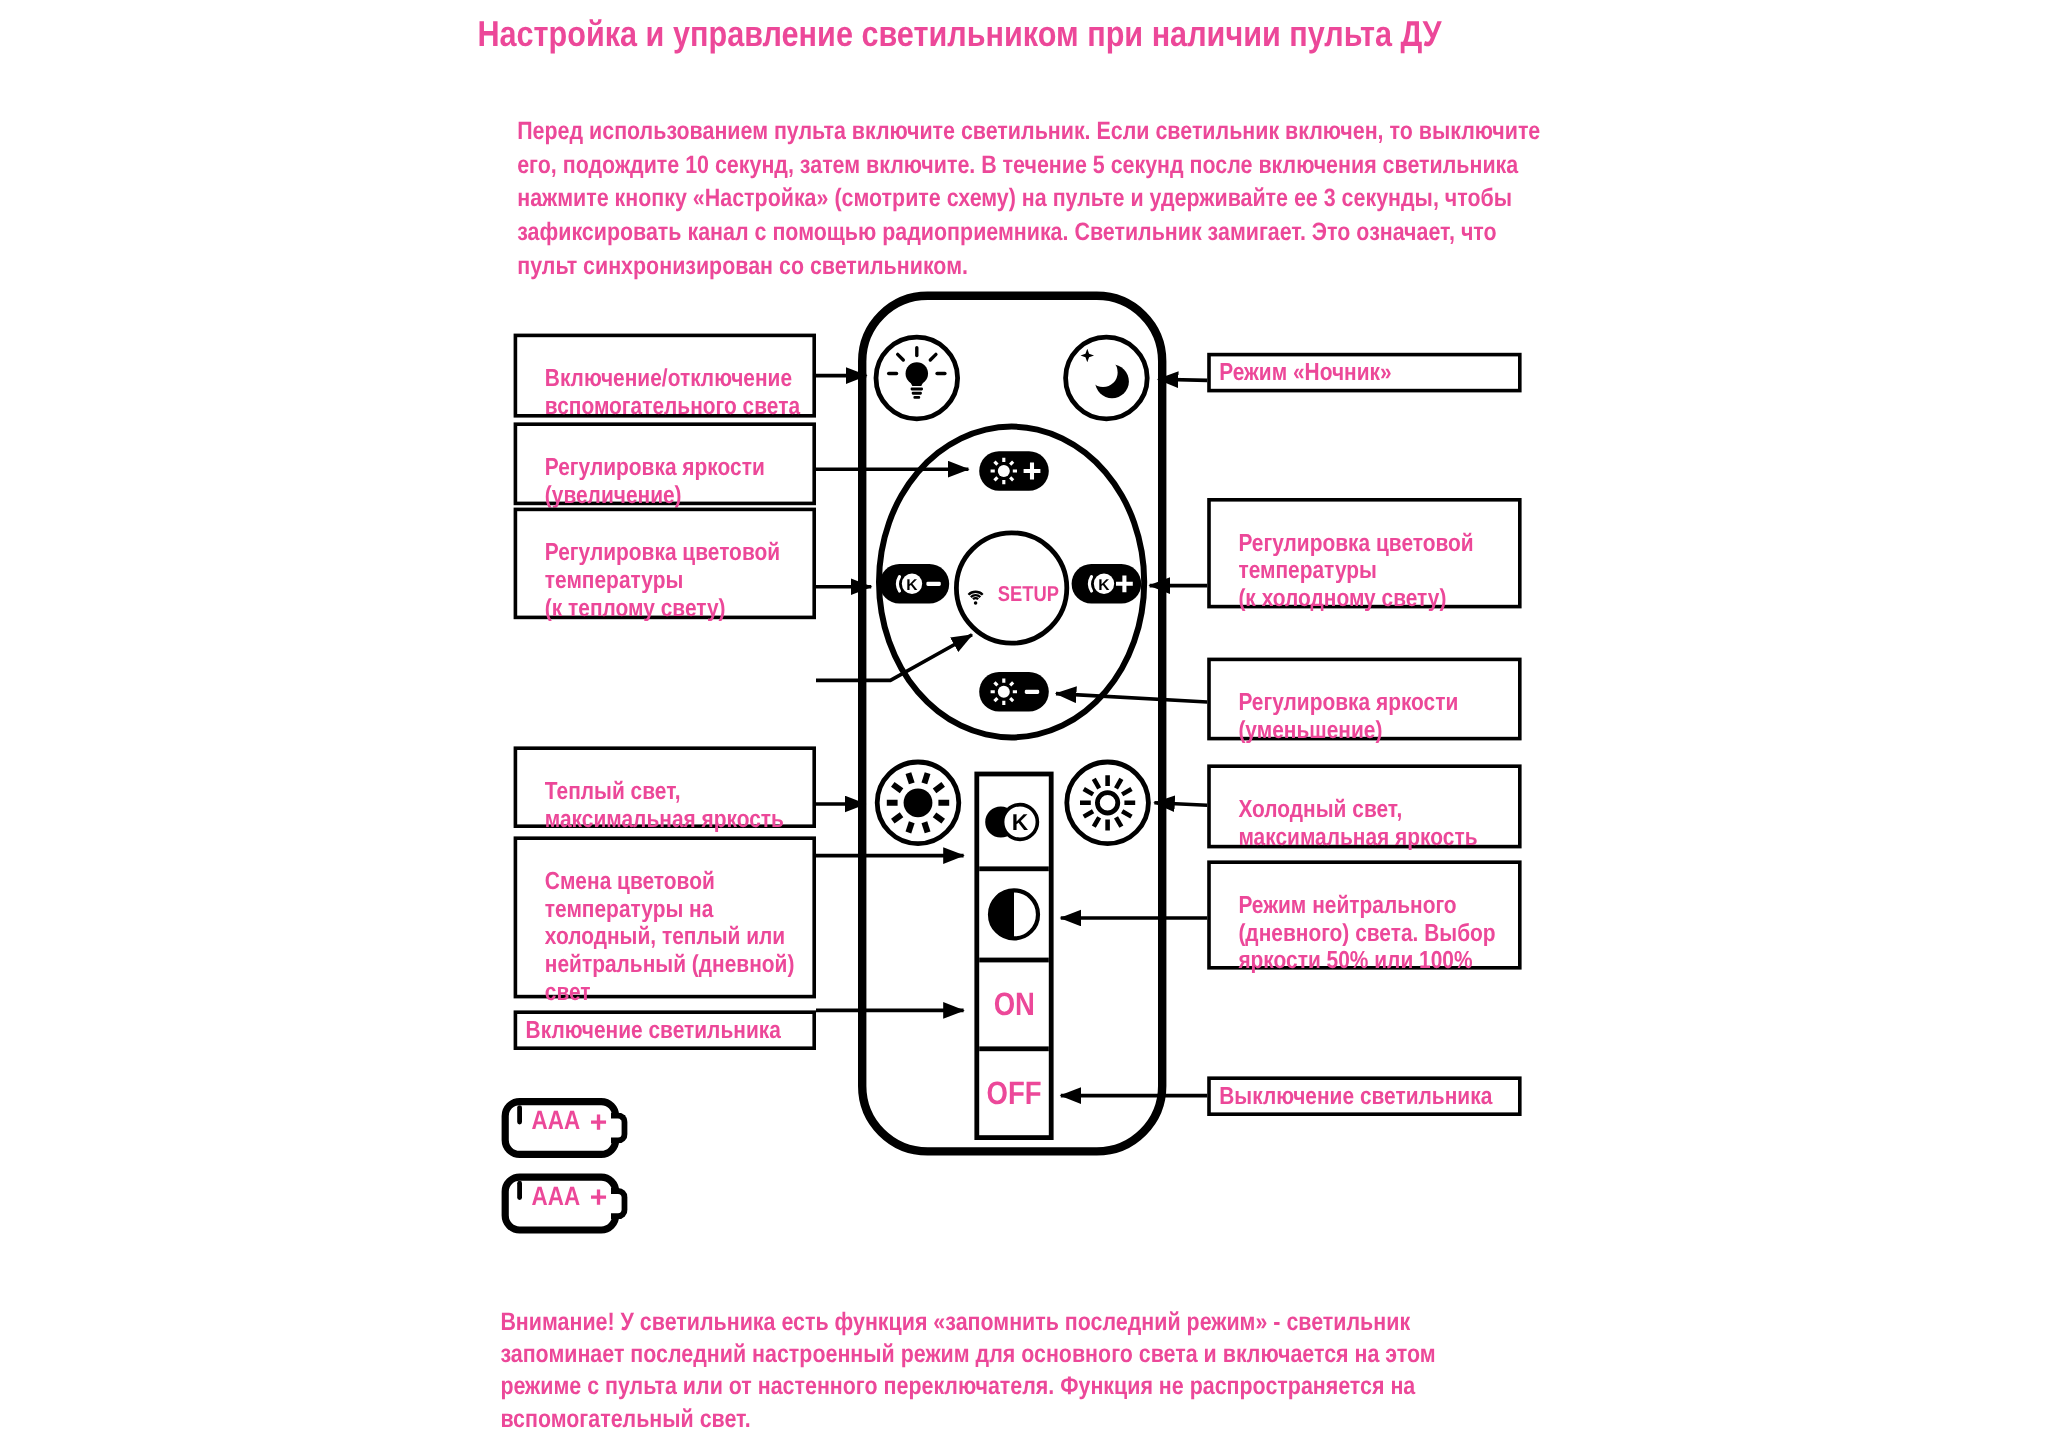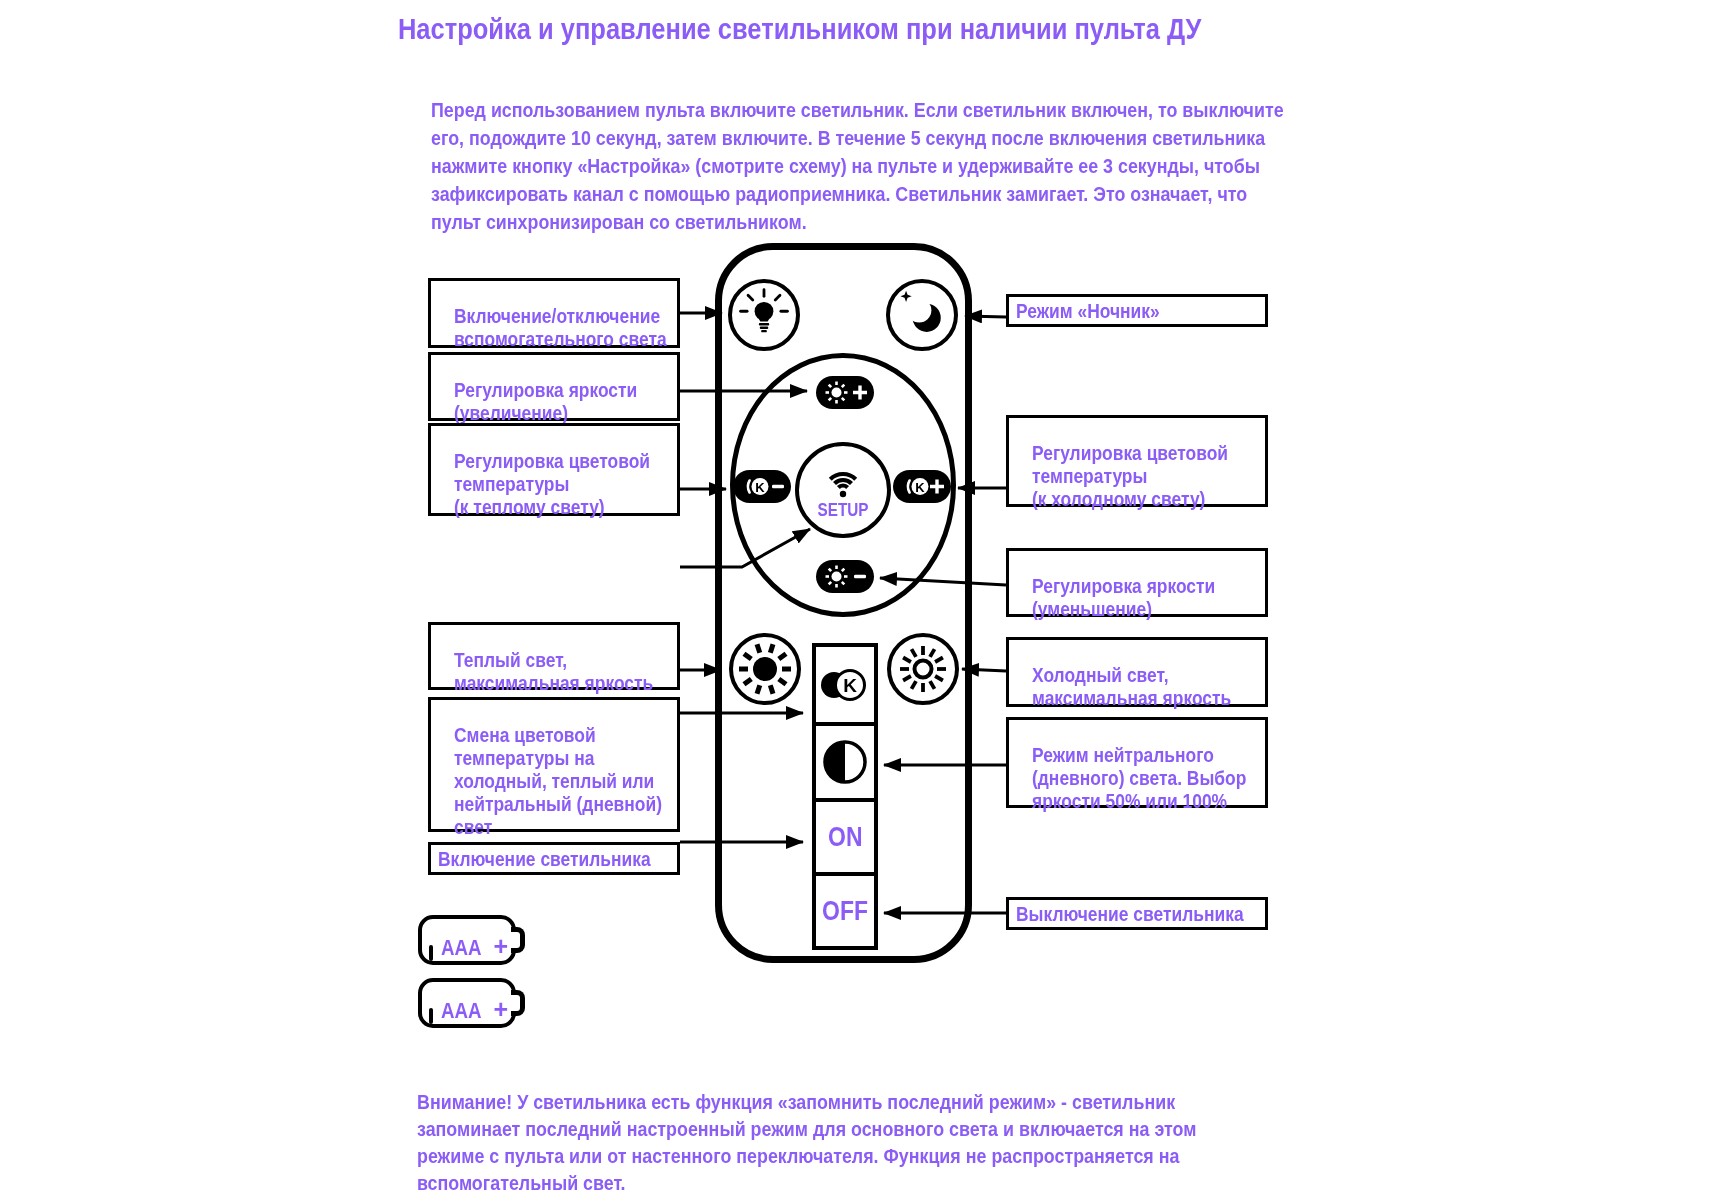"Настройка и управление светильником при" .canvas { color: #8b5cf6 -> #ec4899 }
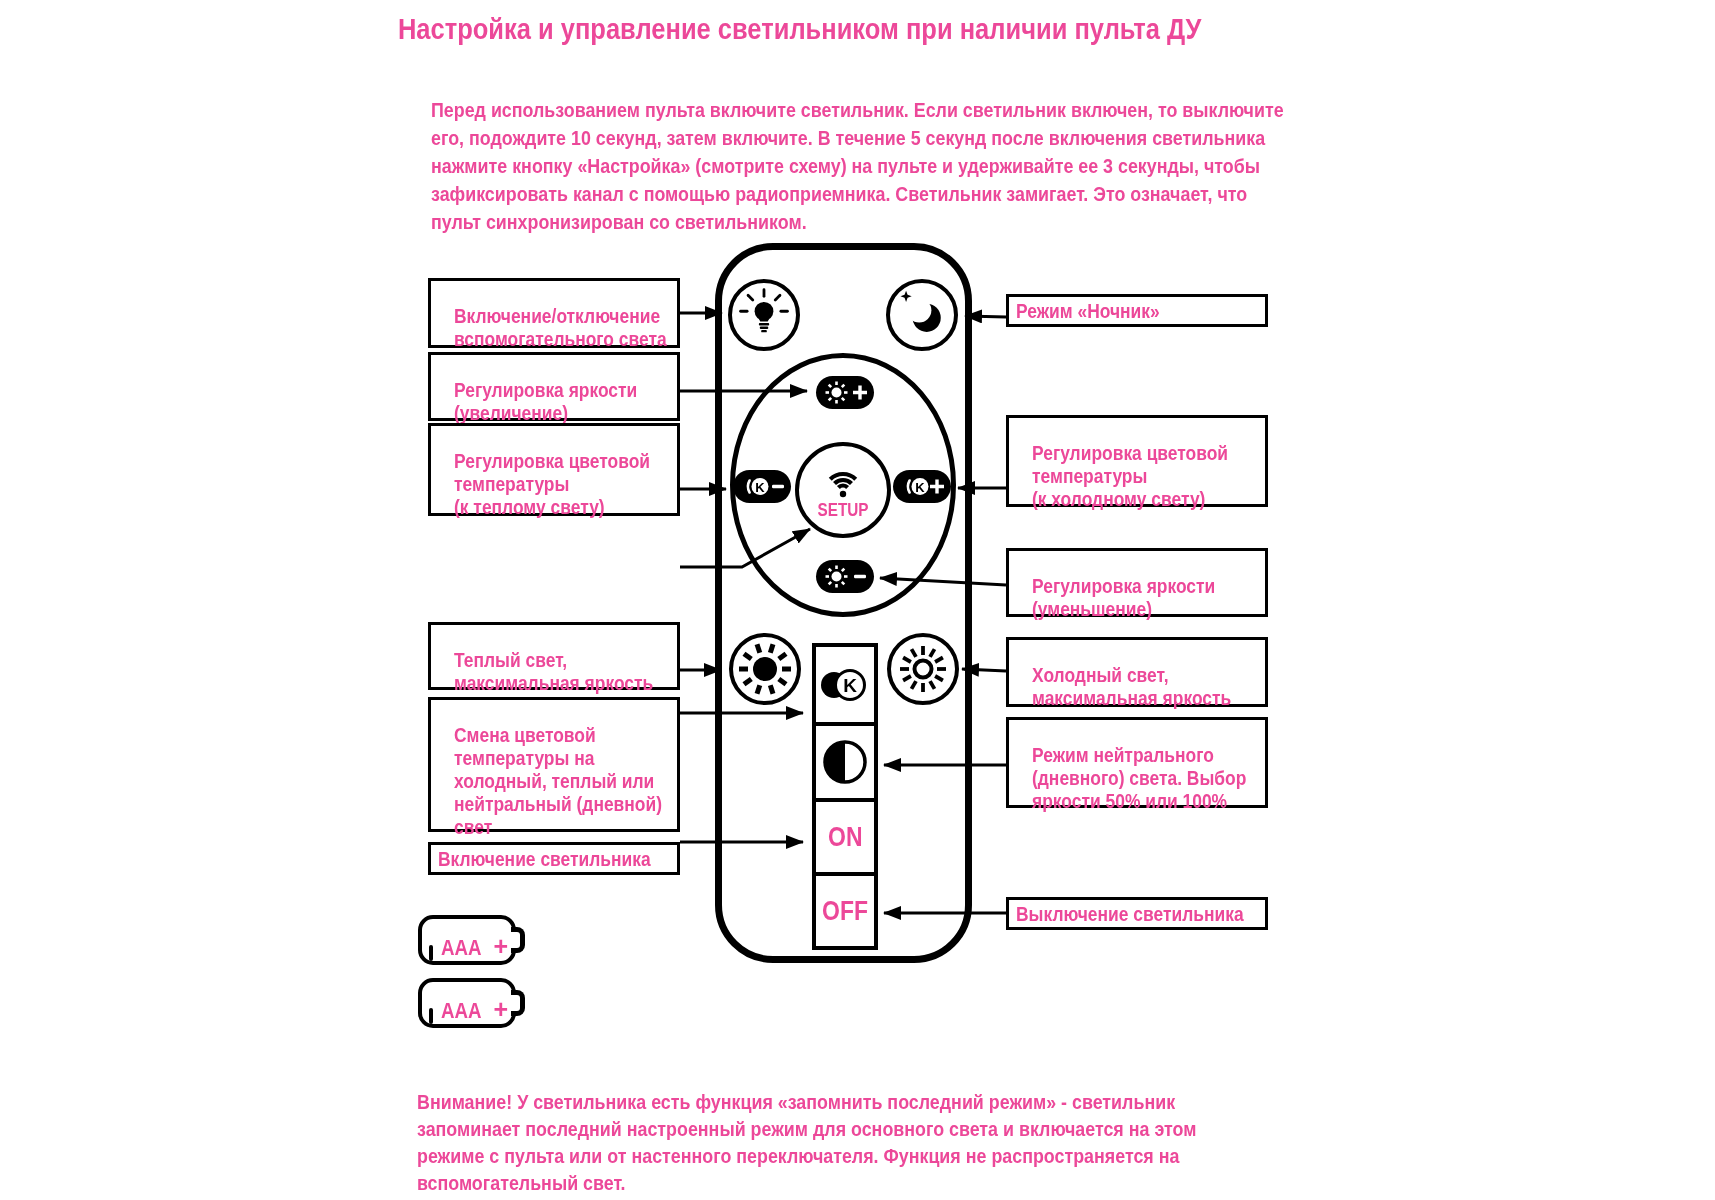"SETUP" .setup { flex-direction: column -> row }
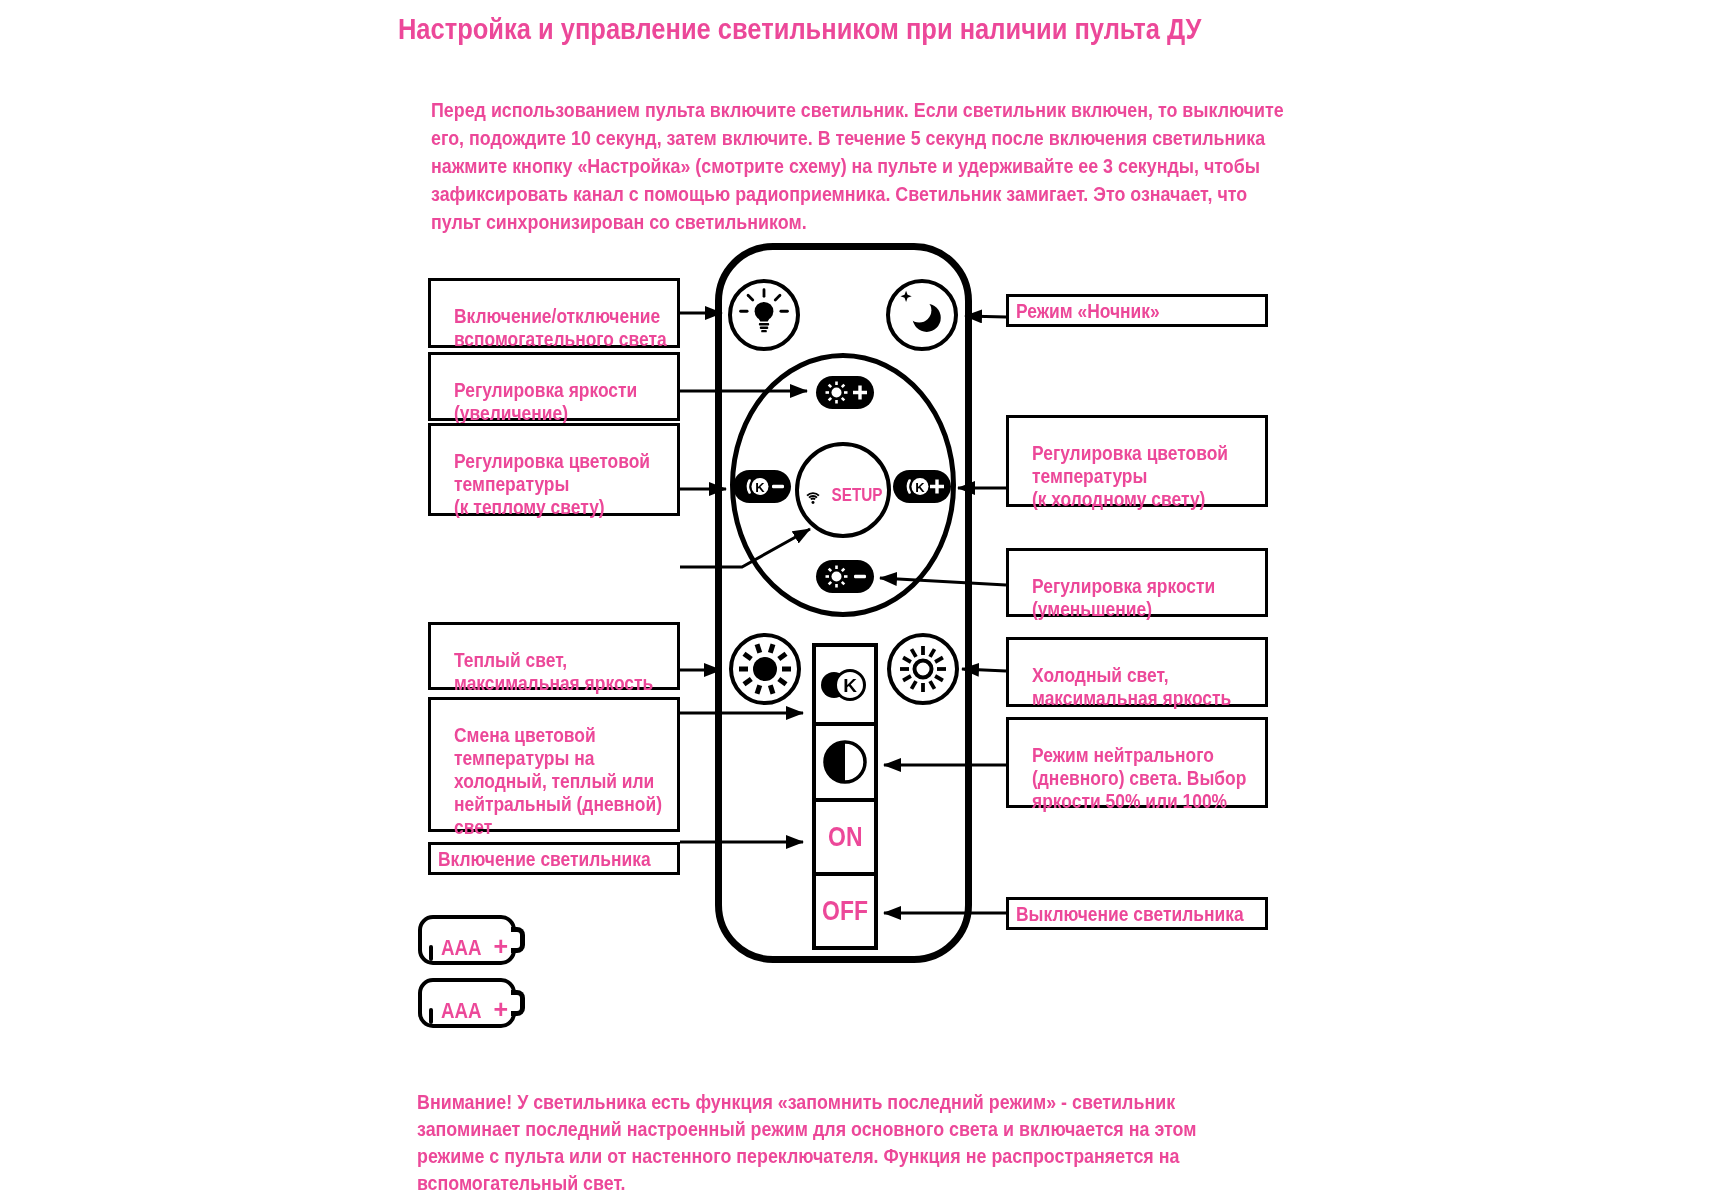"AAA" .battery { align-items: flex-end -> flex-start; border: 4px solid #000000 -> 6px solid #000000 }
